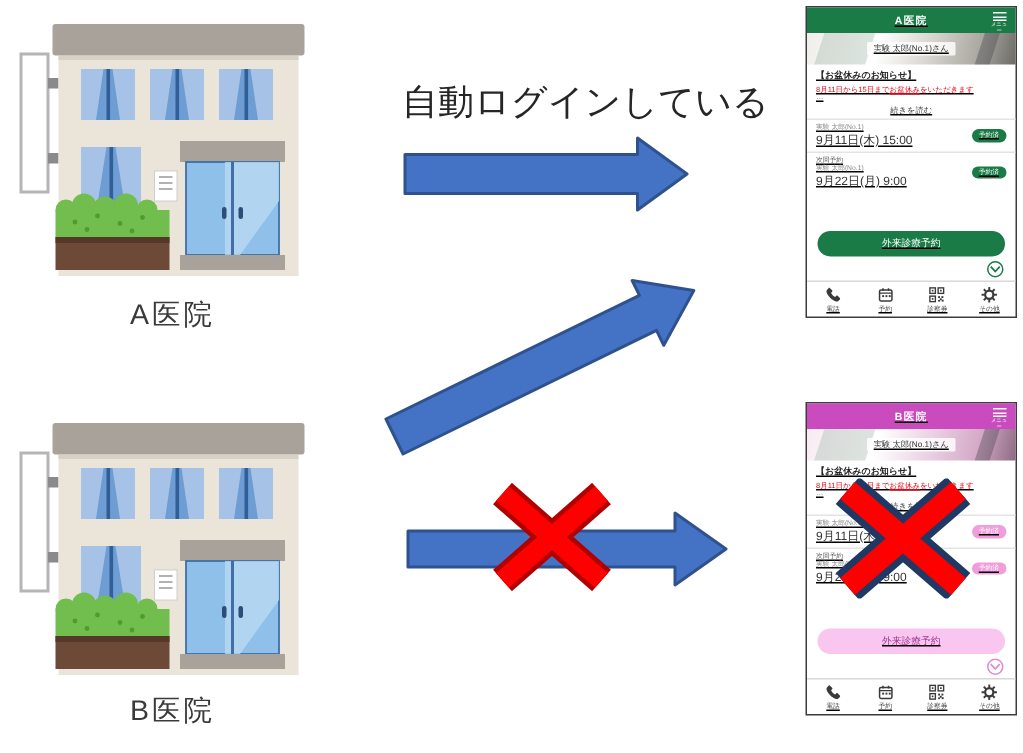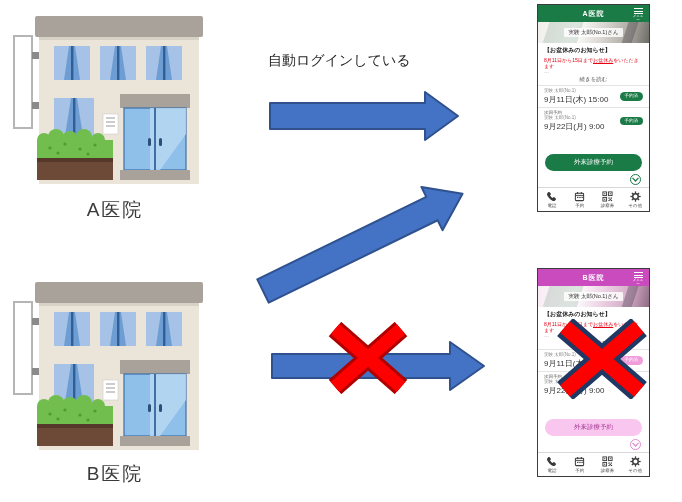"自動ログインしている" .caption { font-size: 14px -> 24px }
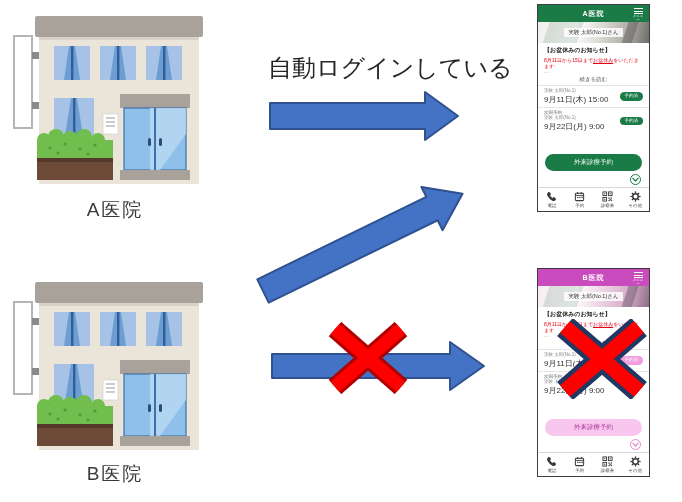"9月11日(木) 15:00" .phone { text-decoration: none -> underline; width: 113px -> 141px }
